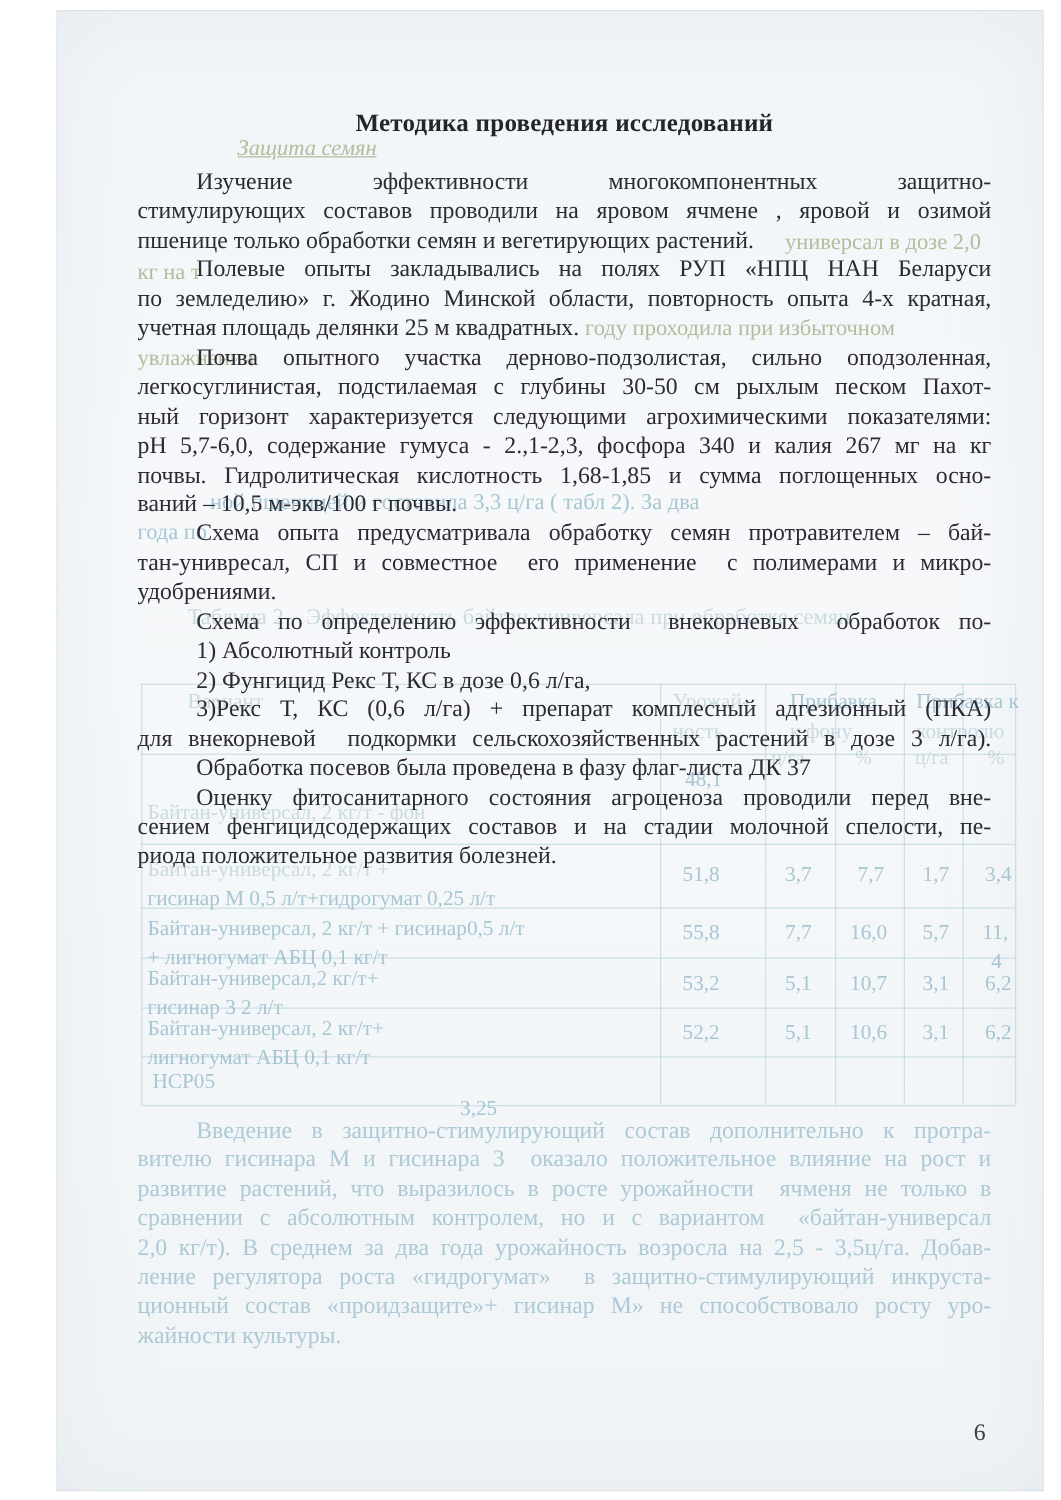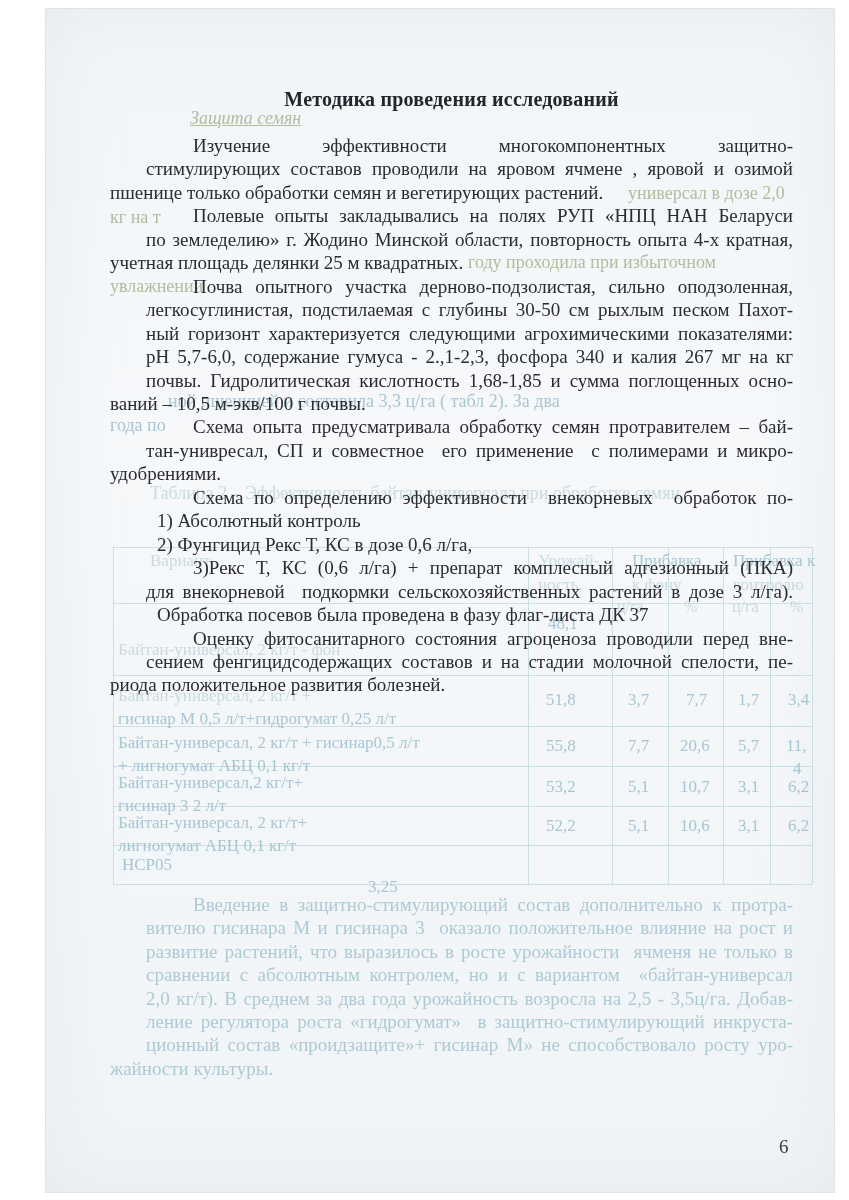"Изучение эффективности многокомпонентных" .line.jfull { margin-left: 36px -> none }
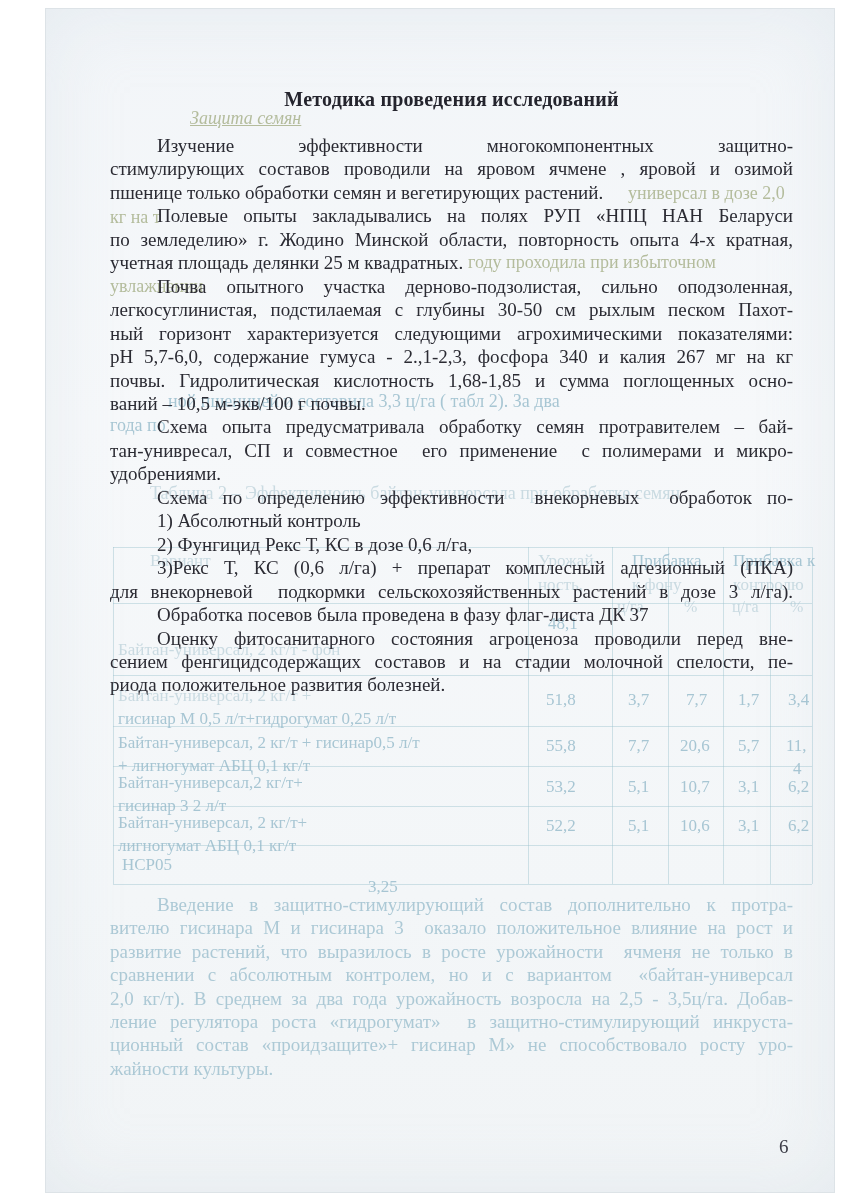"20,6" div.gfrag { text: 20,6 -> 16,0 }
